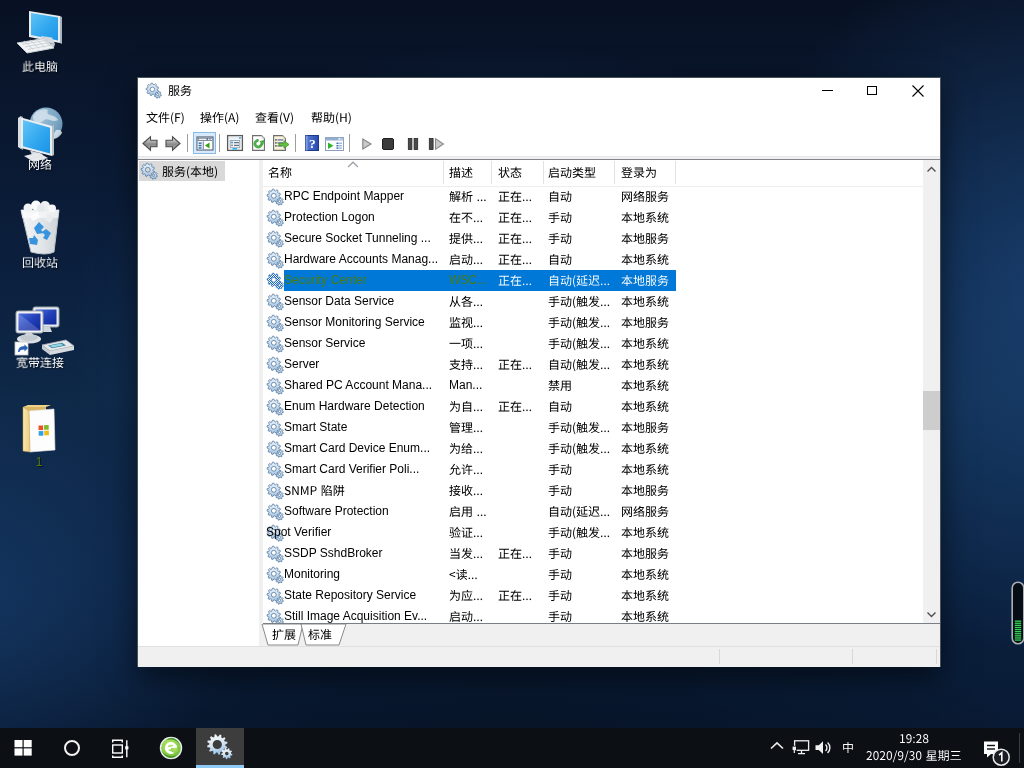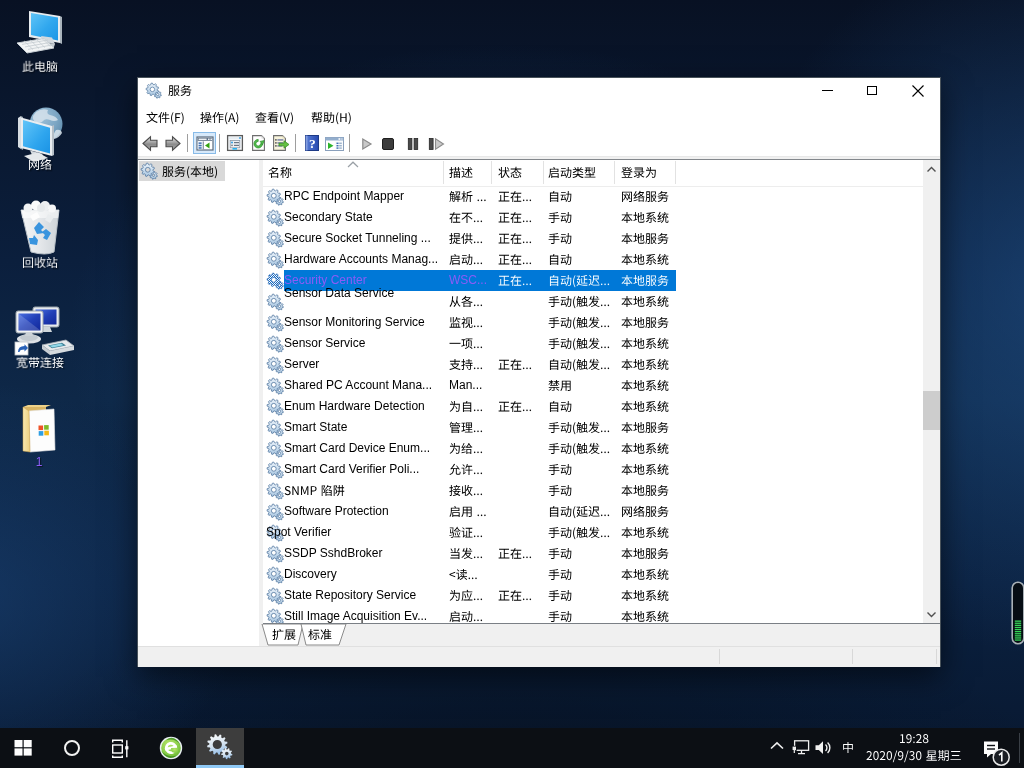"Secondary State" div.lt { text: Secondary State -> Protection Logon }
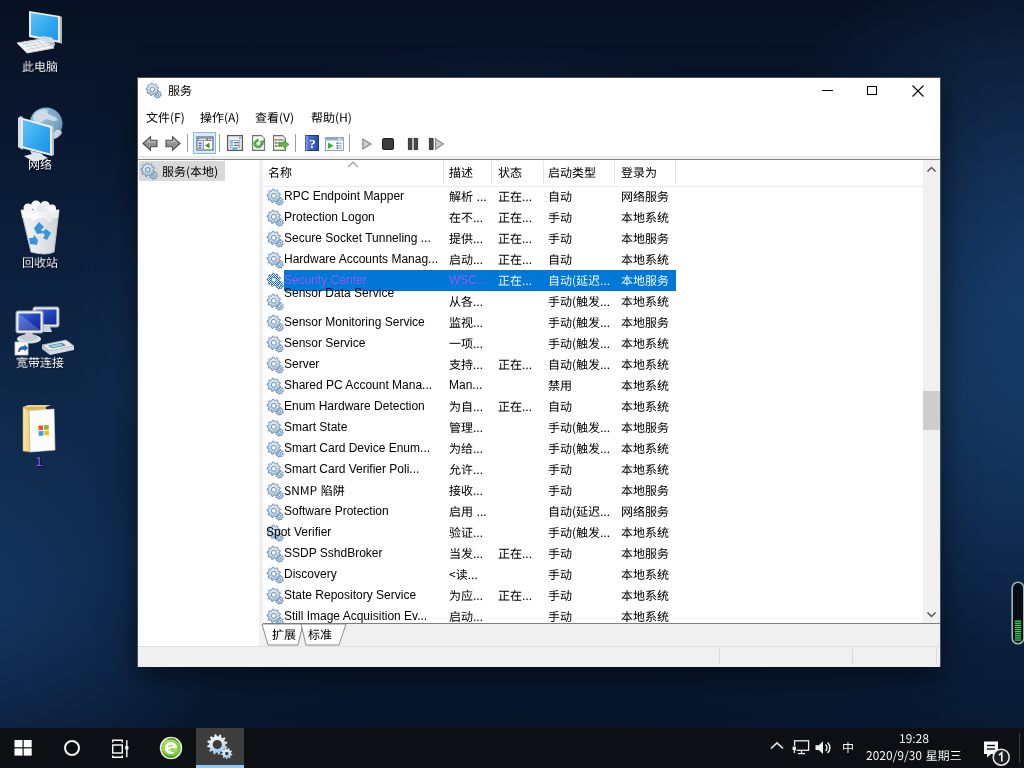"Security Center" .lt.w { color: #8b5cf6 -> #4d7c0f }
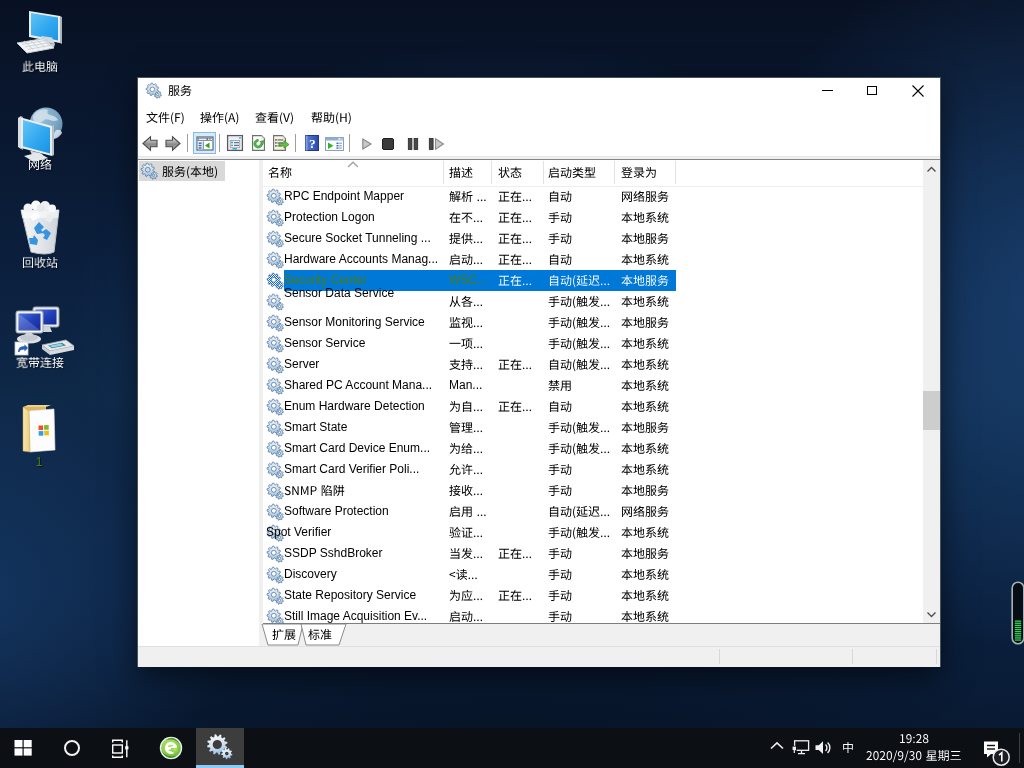"Sensor Data Service" div.lt { top: 126px -> 134.0px }
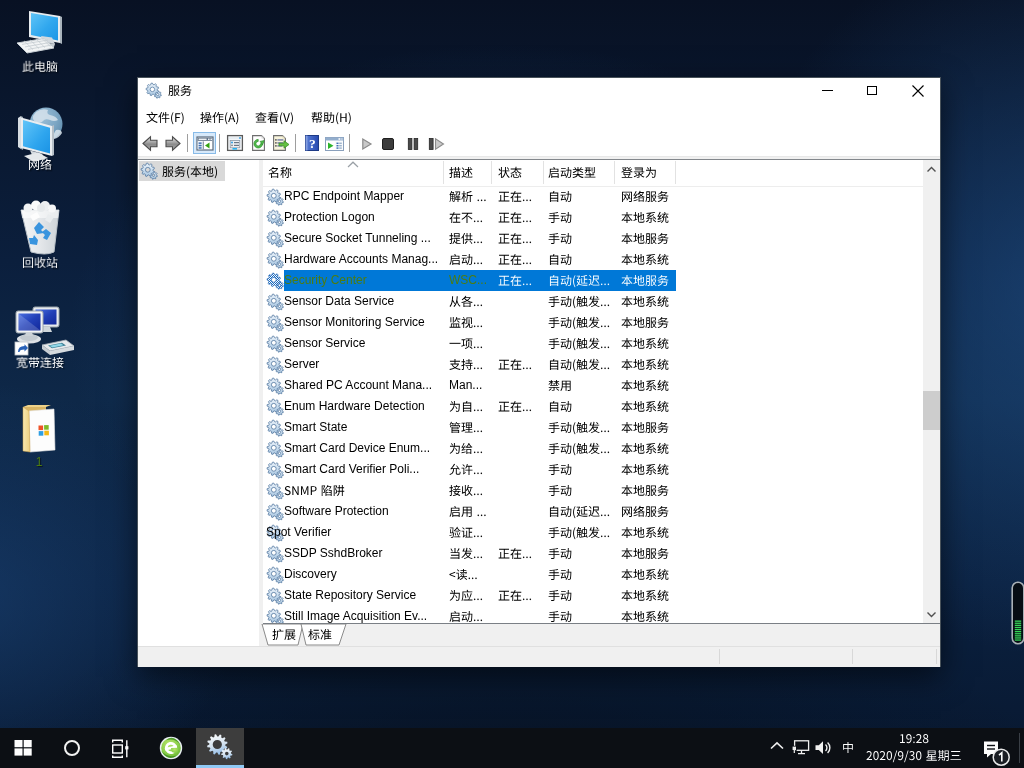"Discovery" div.lt { text: Discovery -> Monitoring }
